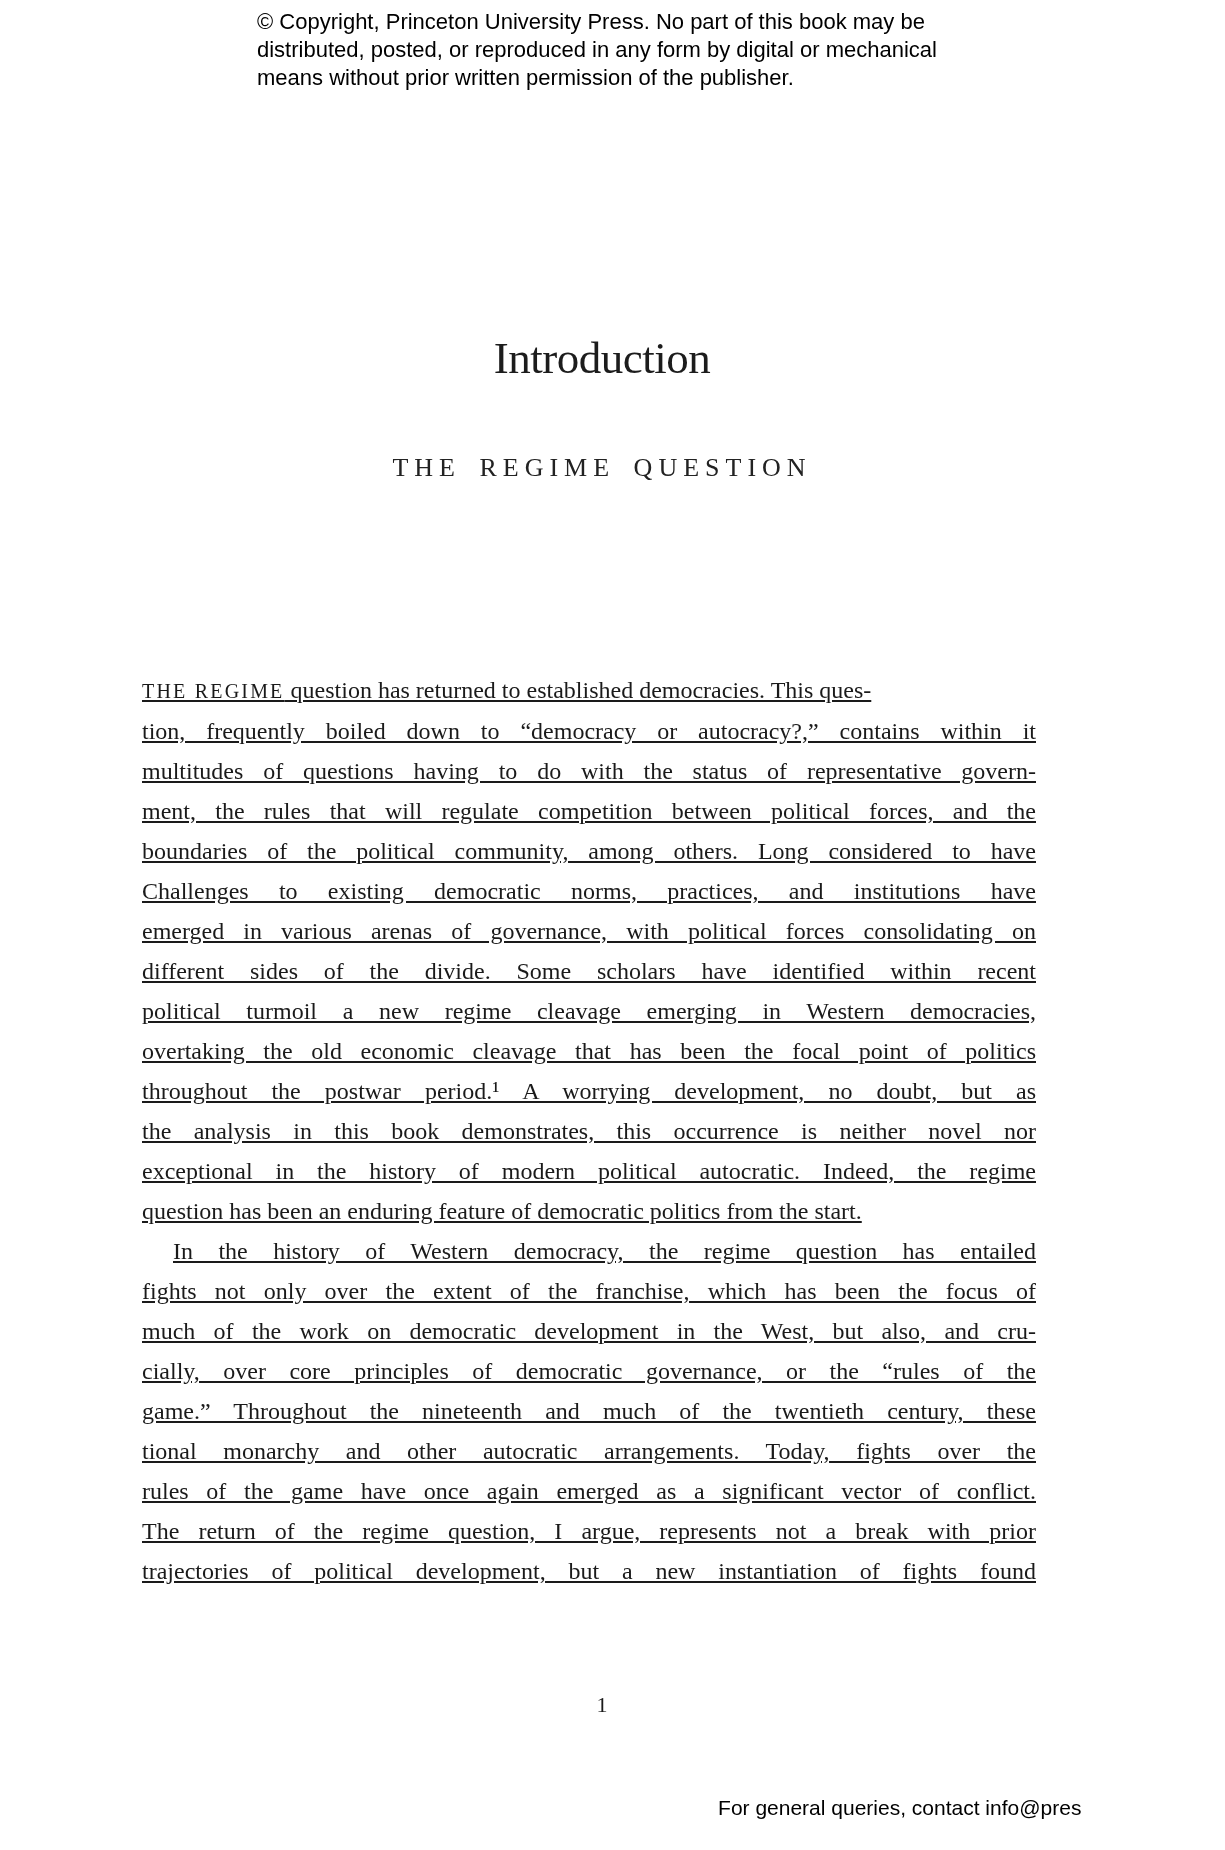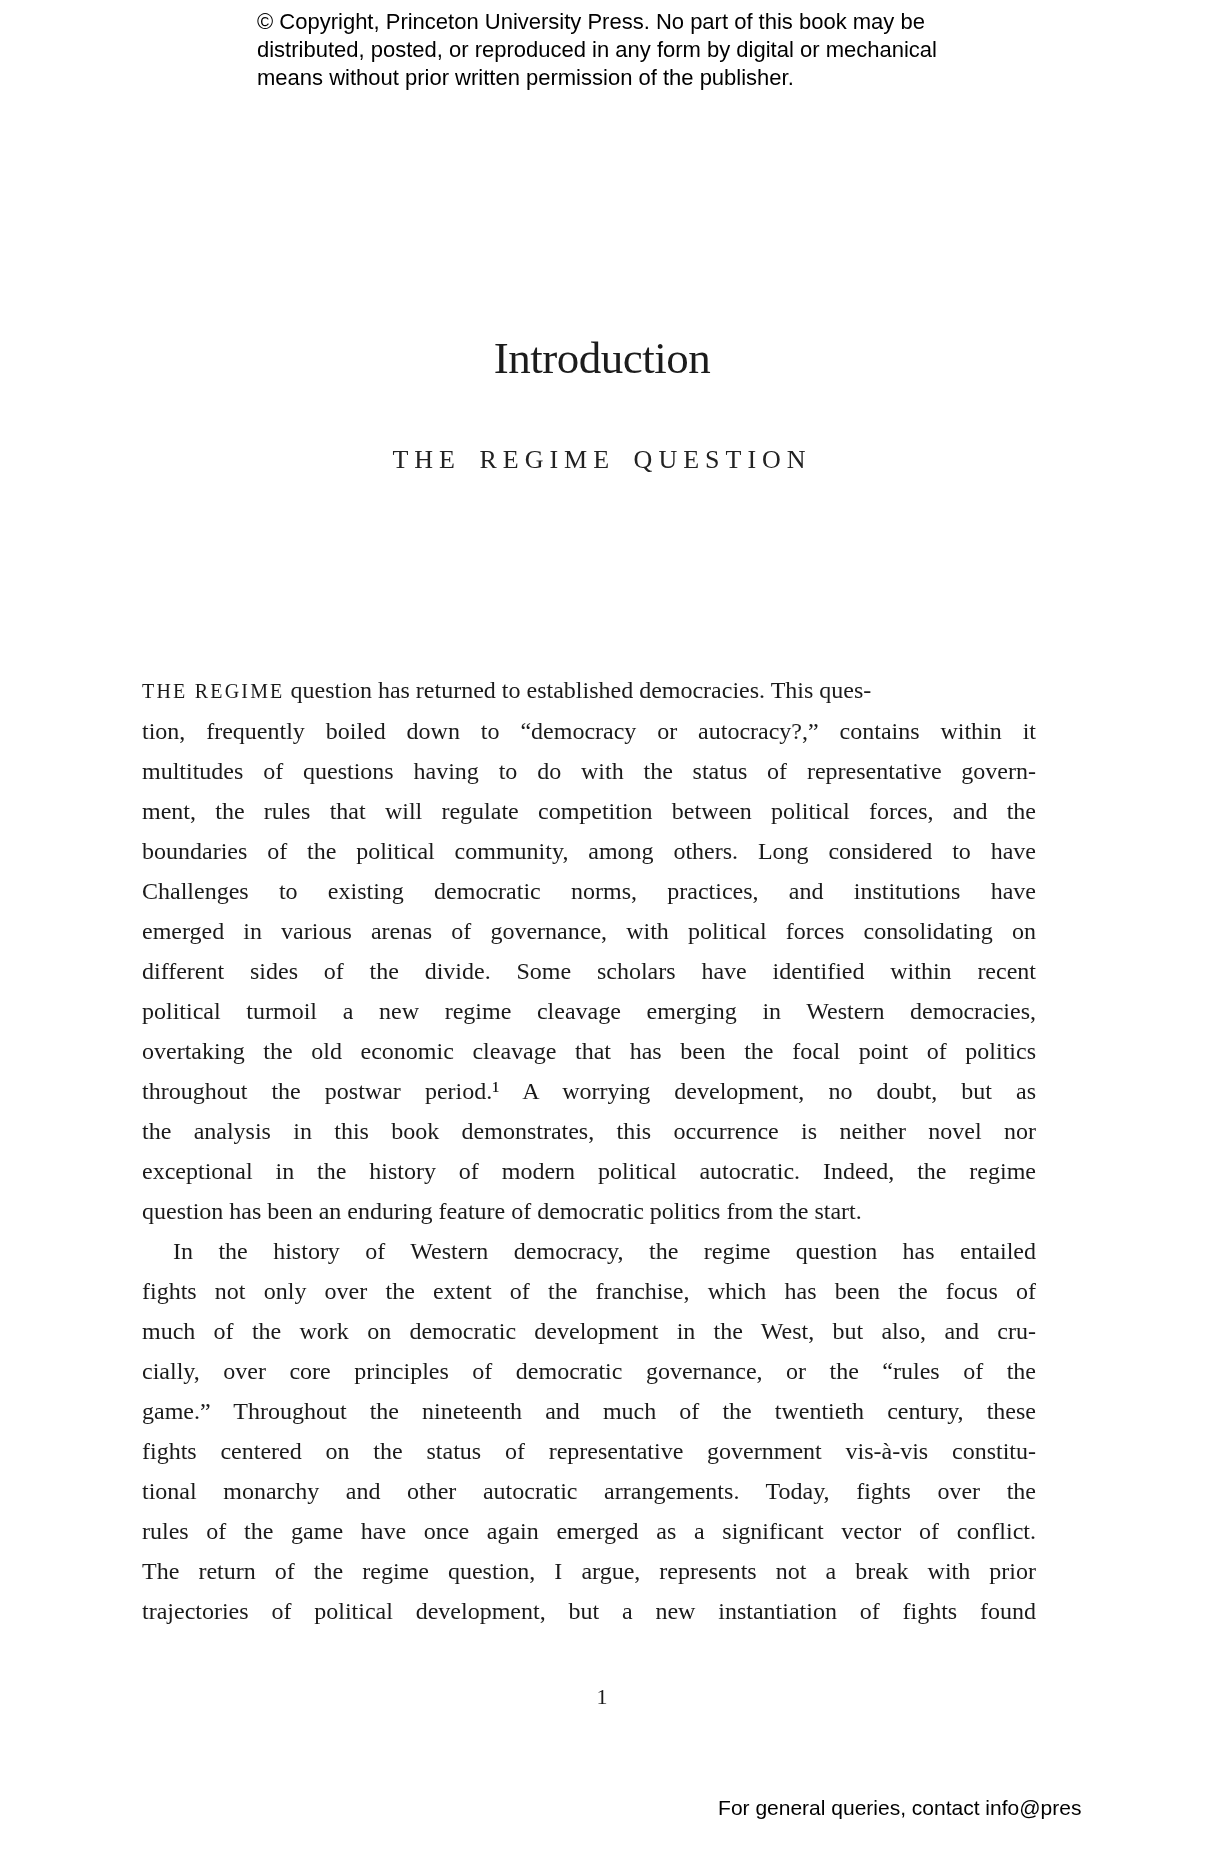"THE REGIME QUESTION" .head-col { margin-top: none -> 8px }
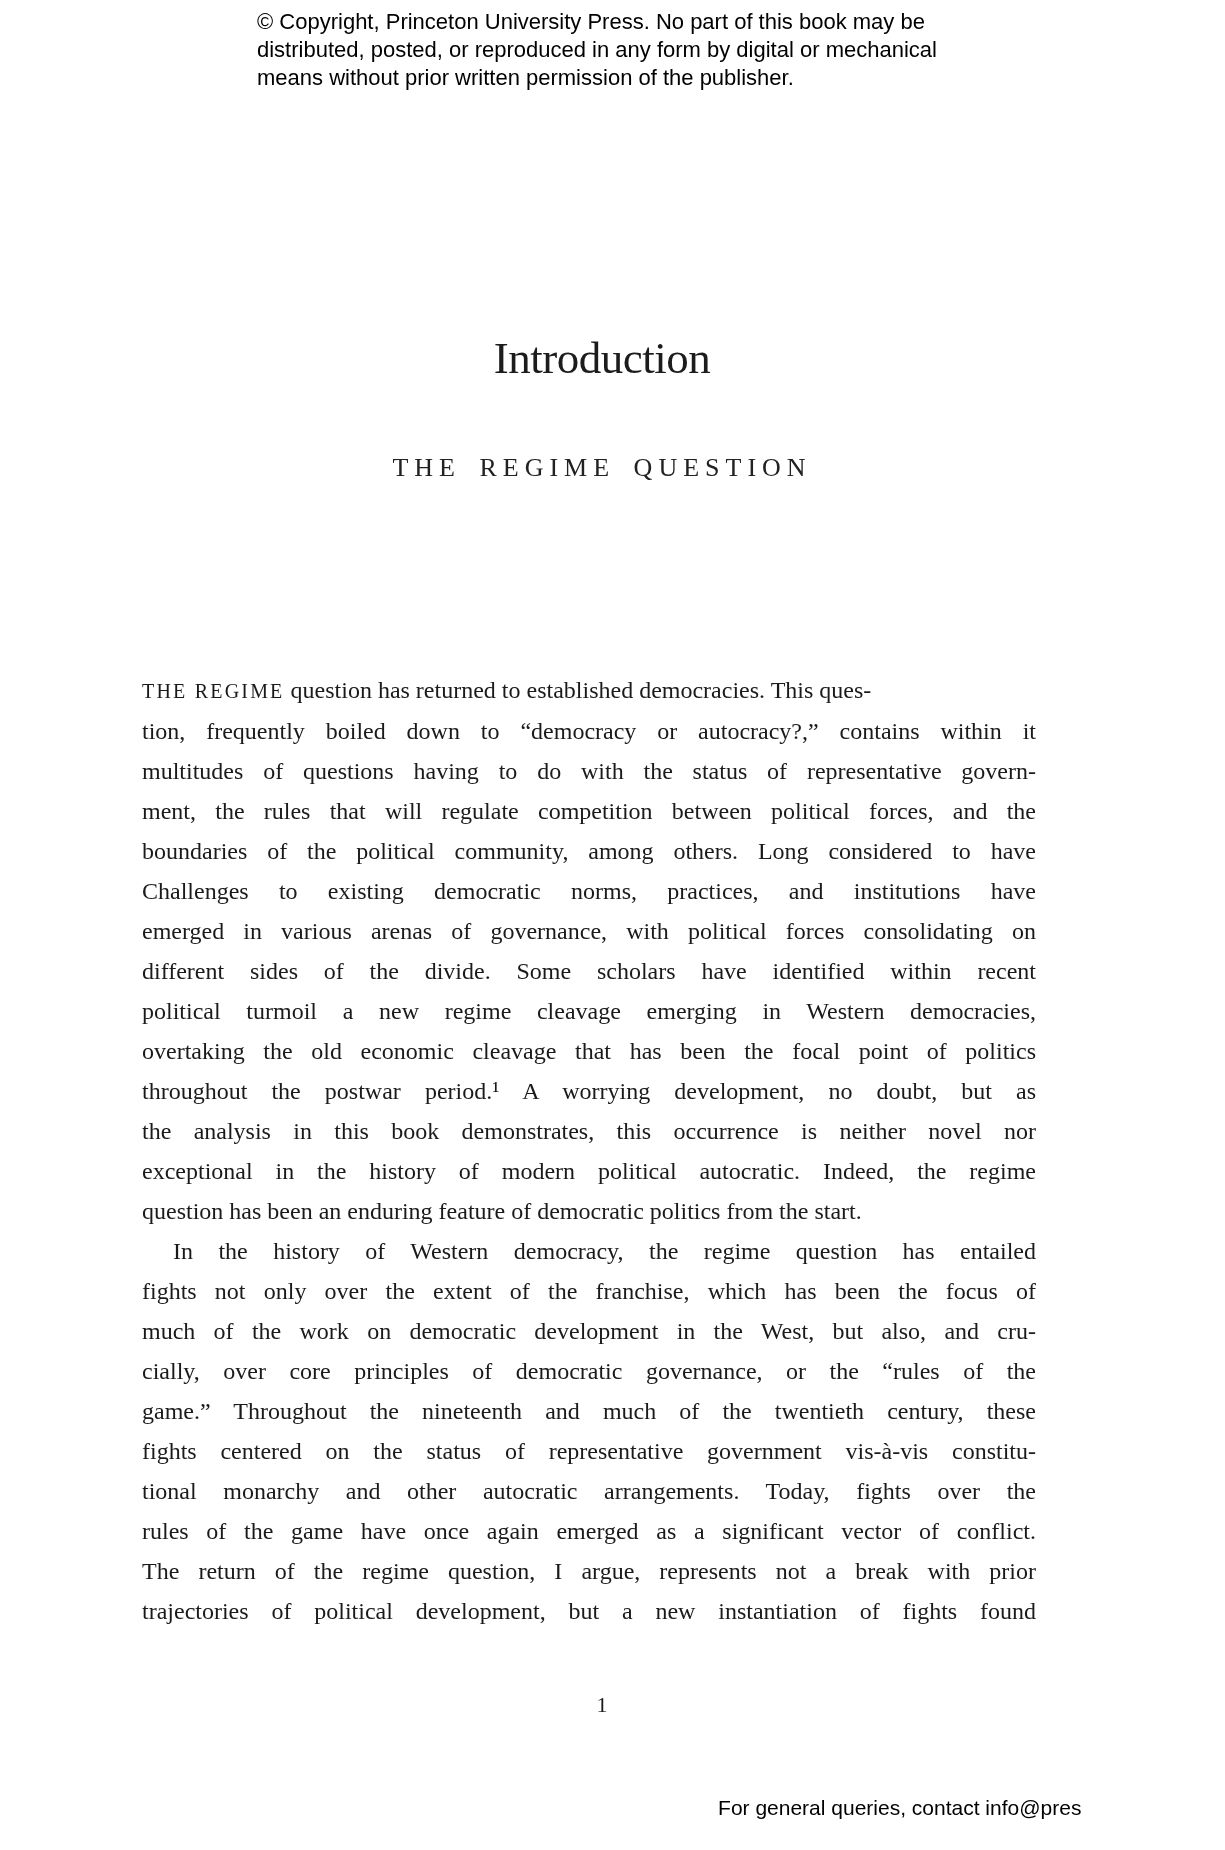"THE REGIME question has returned" .line { text-decoration: none -> underline }
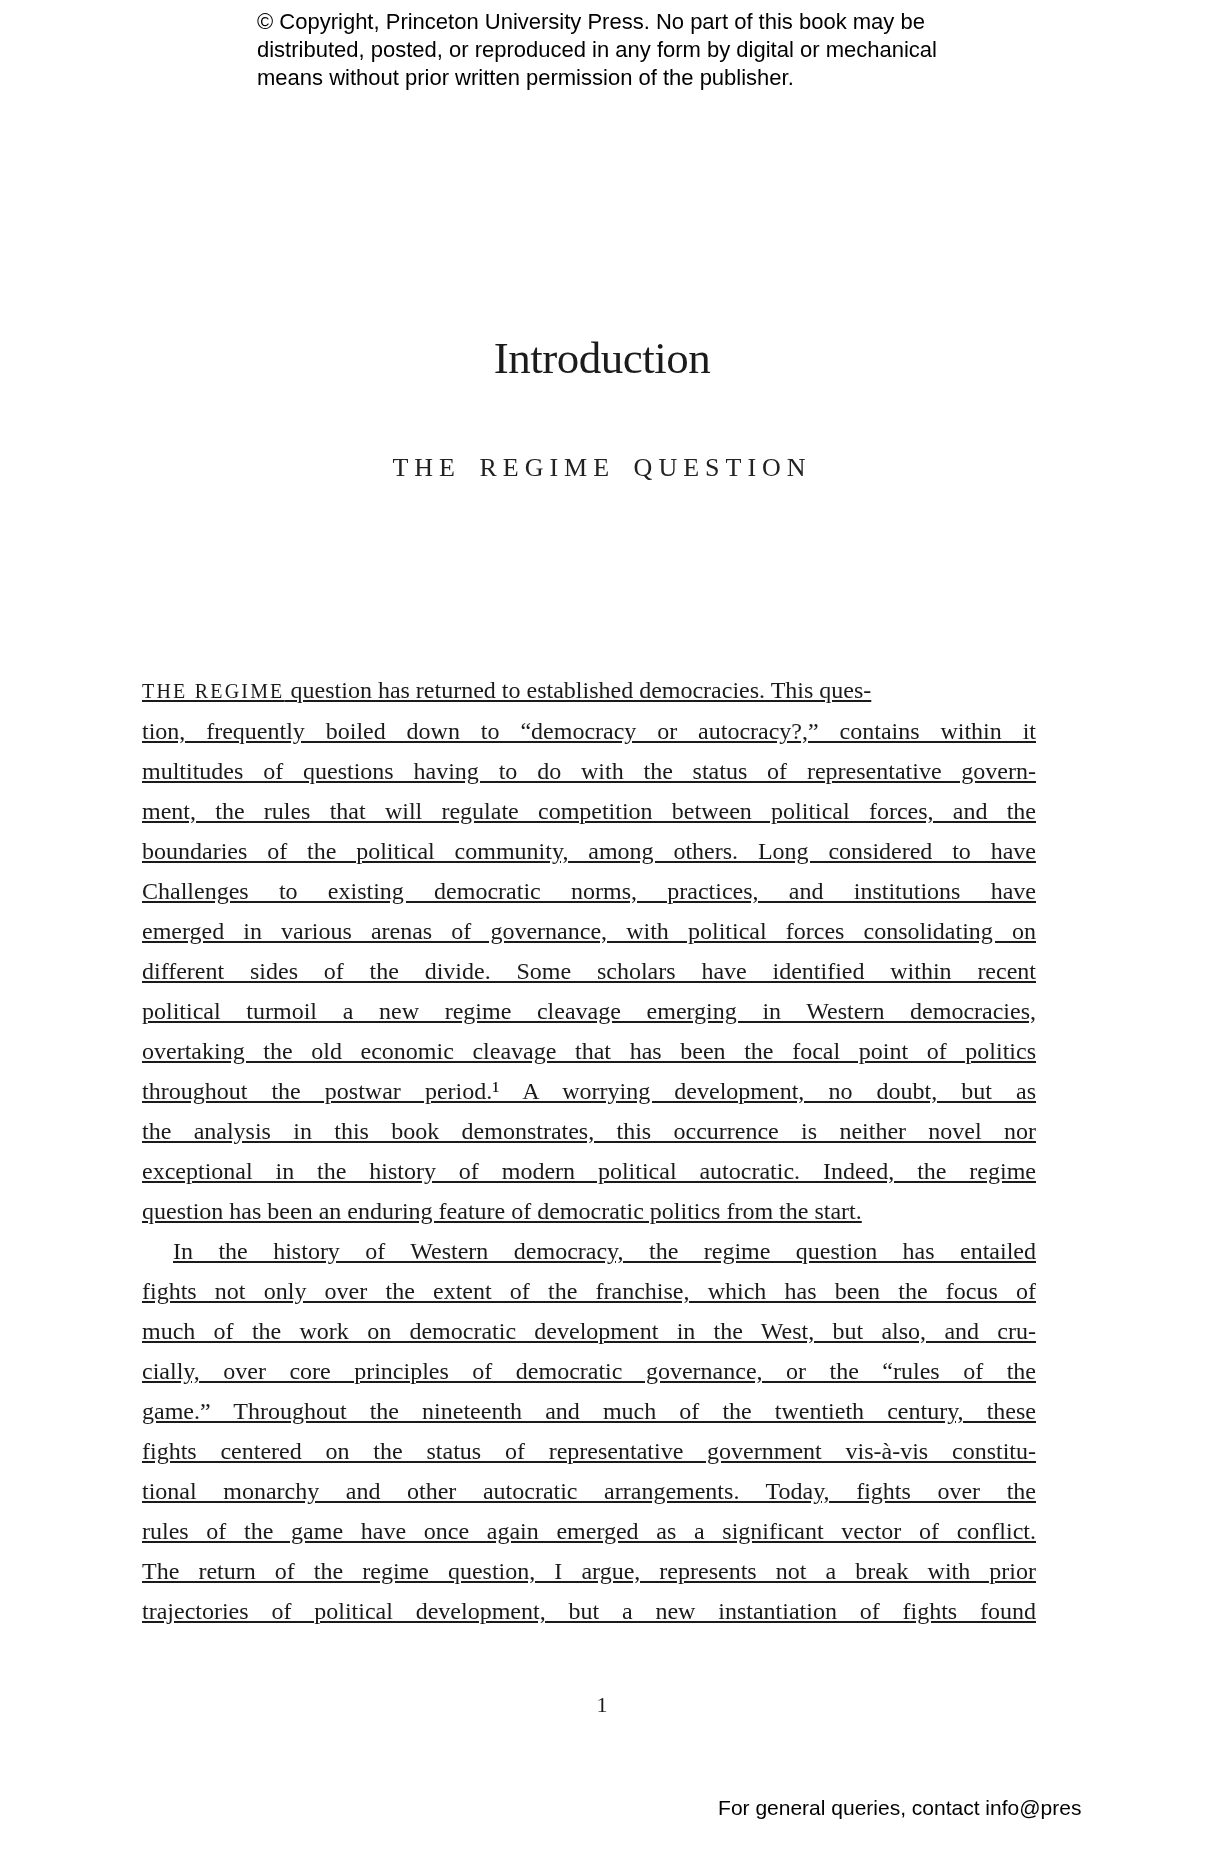"fights centered on the status" div.line { html: <div>fights centered on the status of representative government vis-à-vis constitu-</div> -> none }
